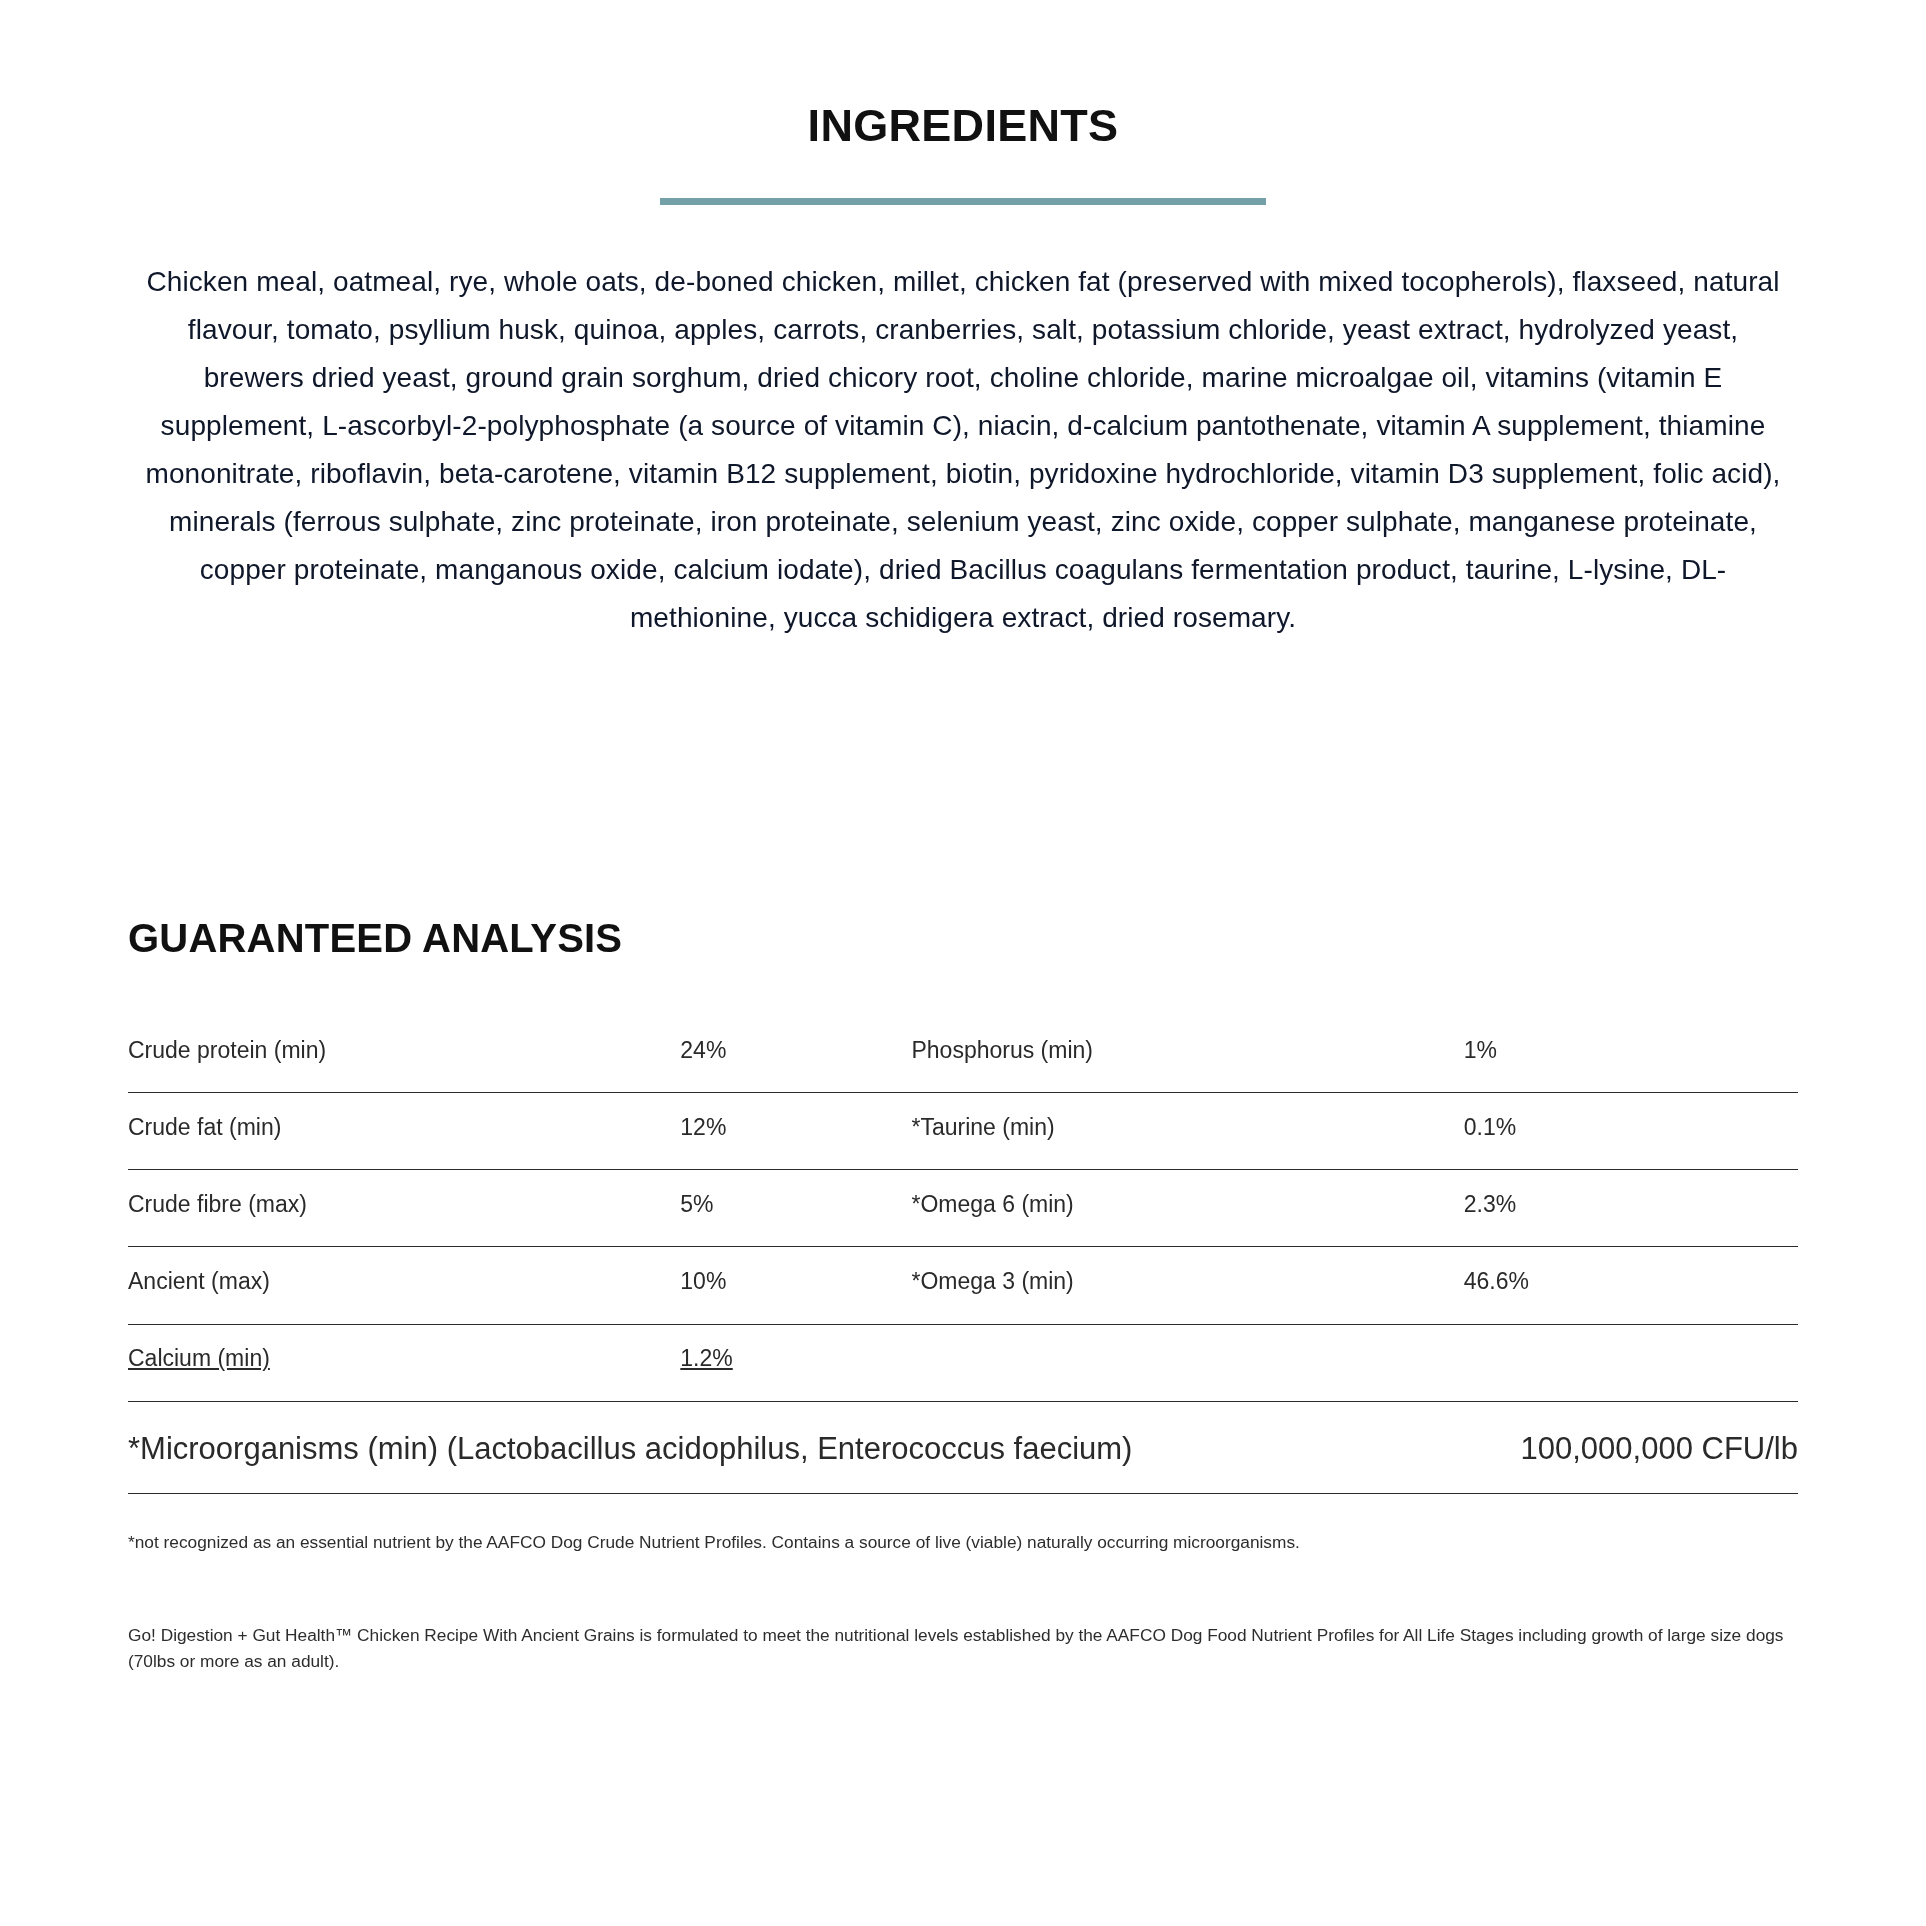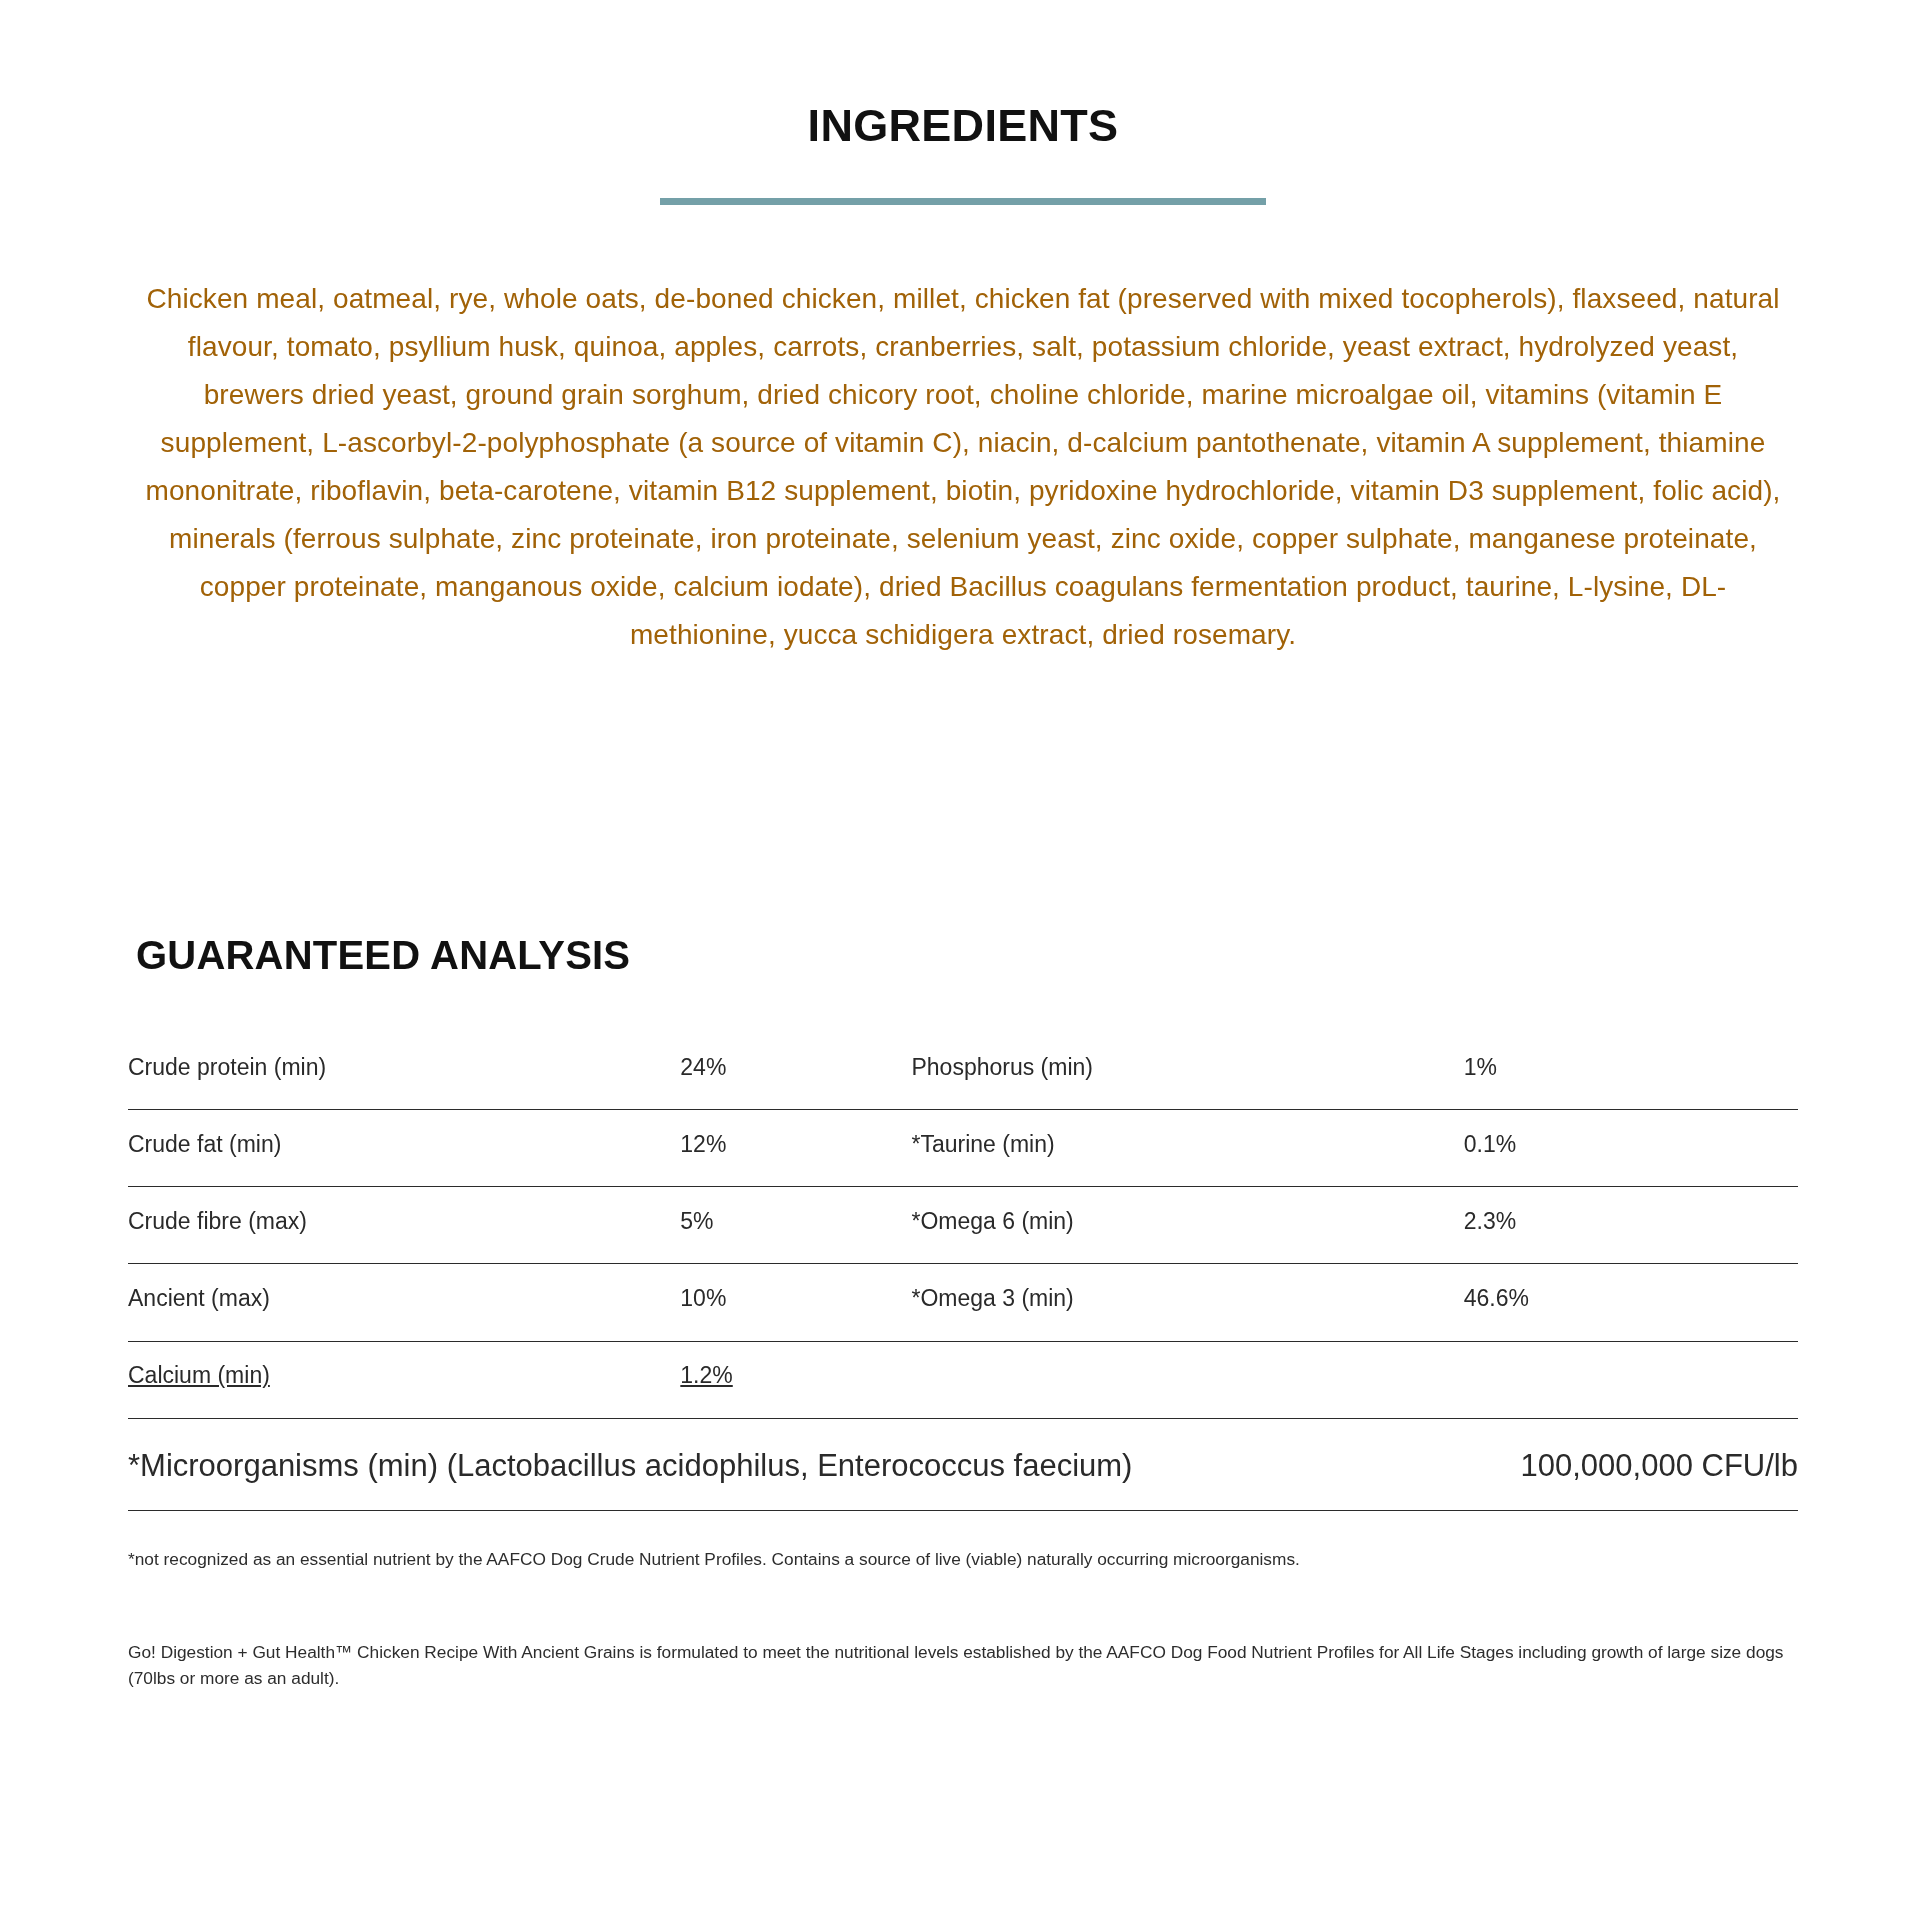"Chicken meal, oatmeal, rye, whole" .ingredients-body { color: #a16207 -> #0f172a; margin-top: 70px -> 53px }
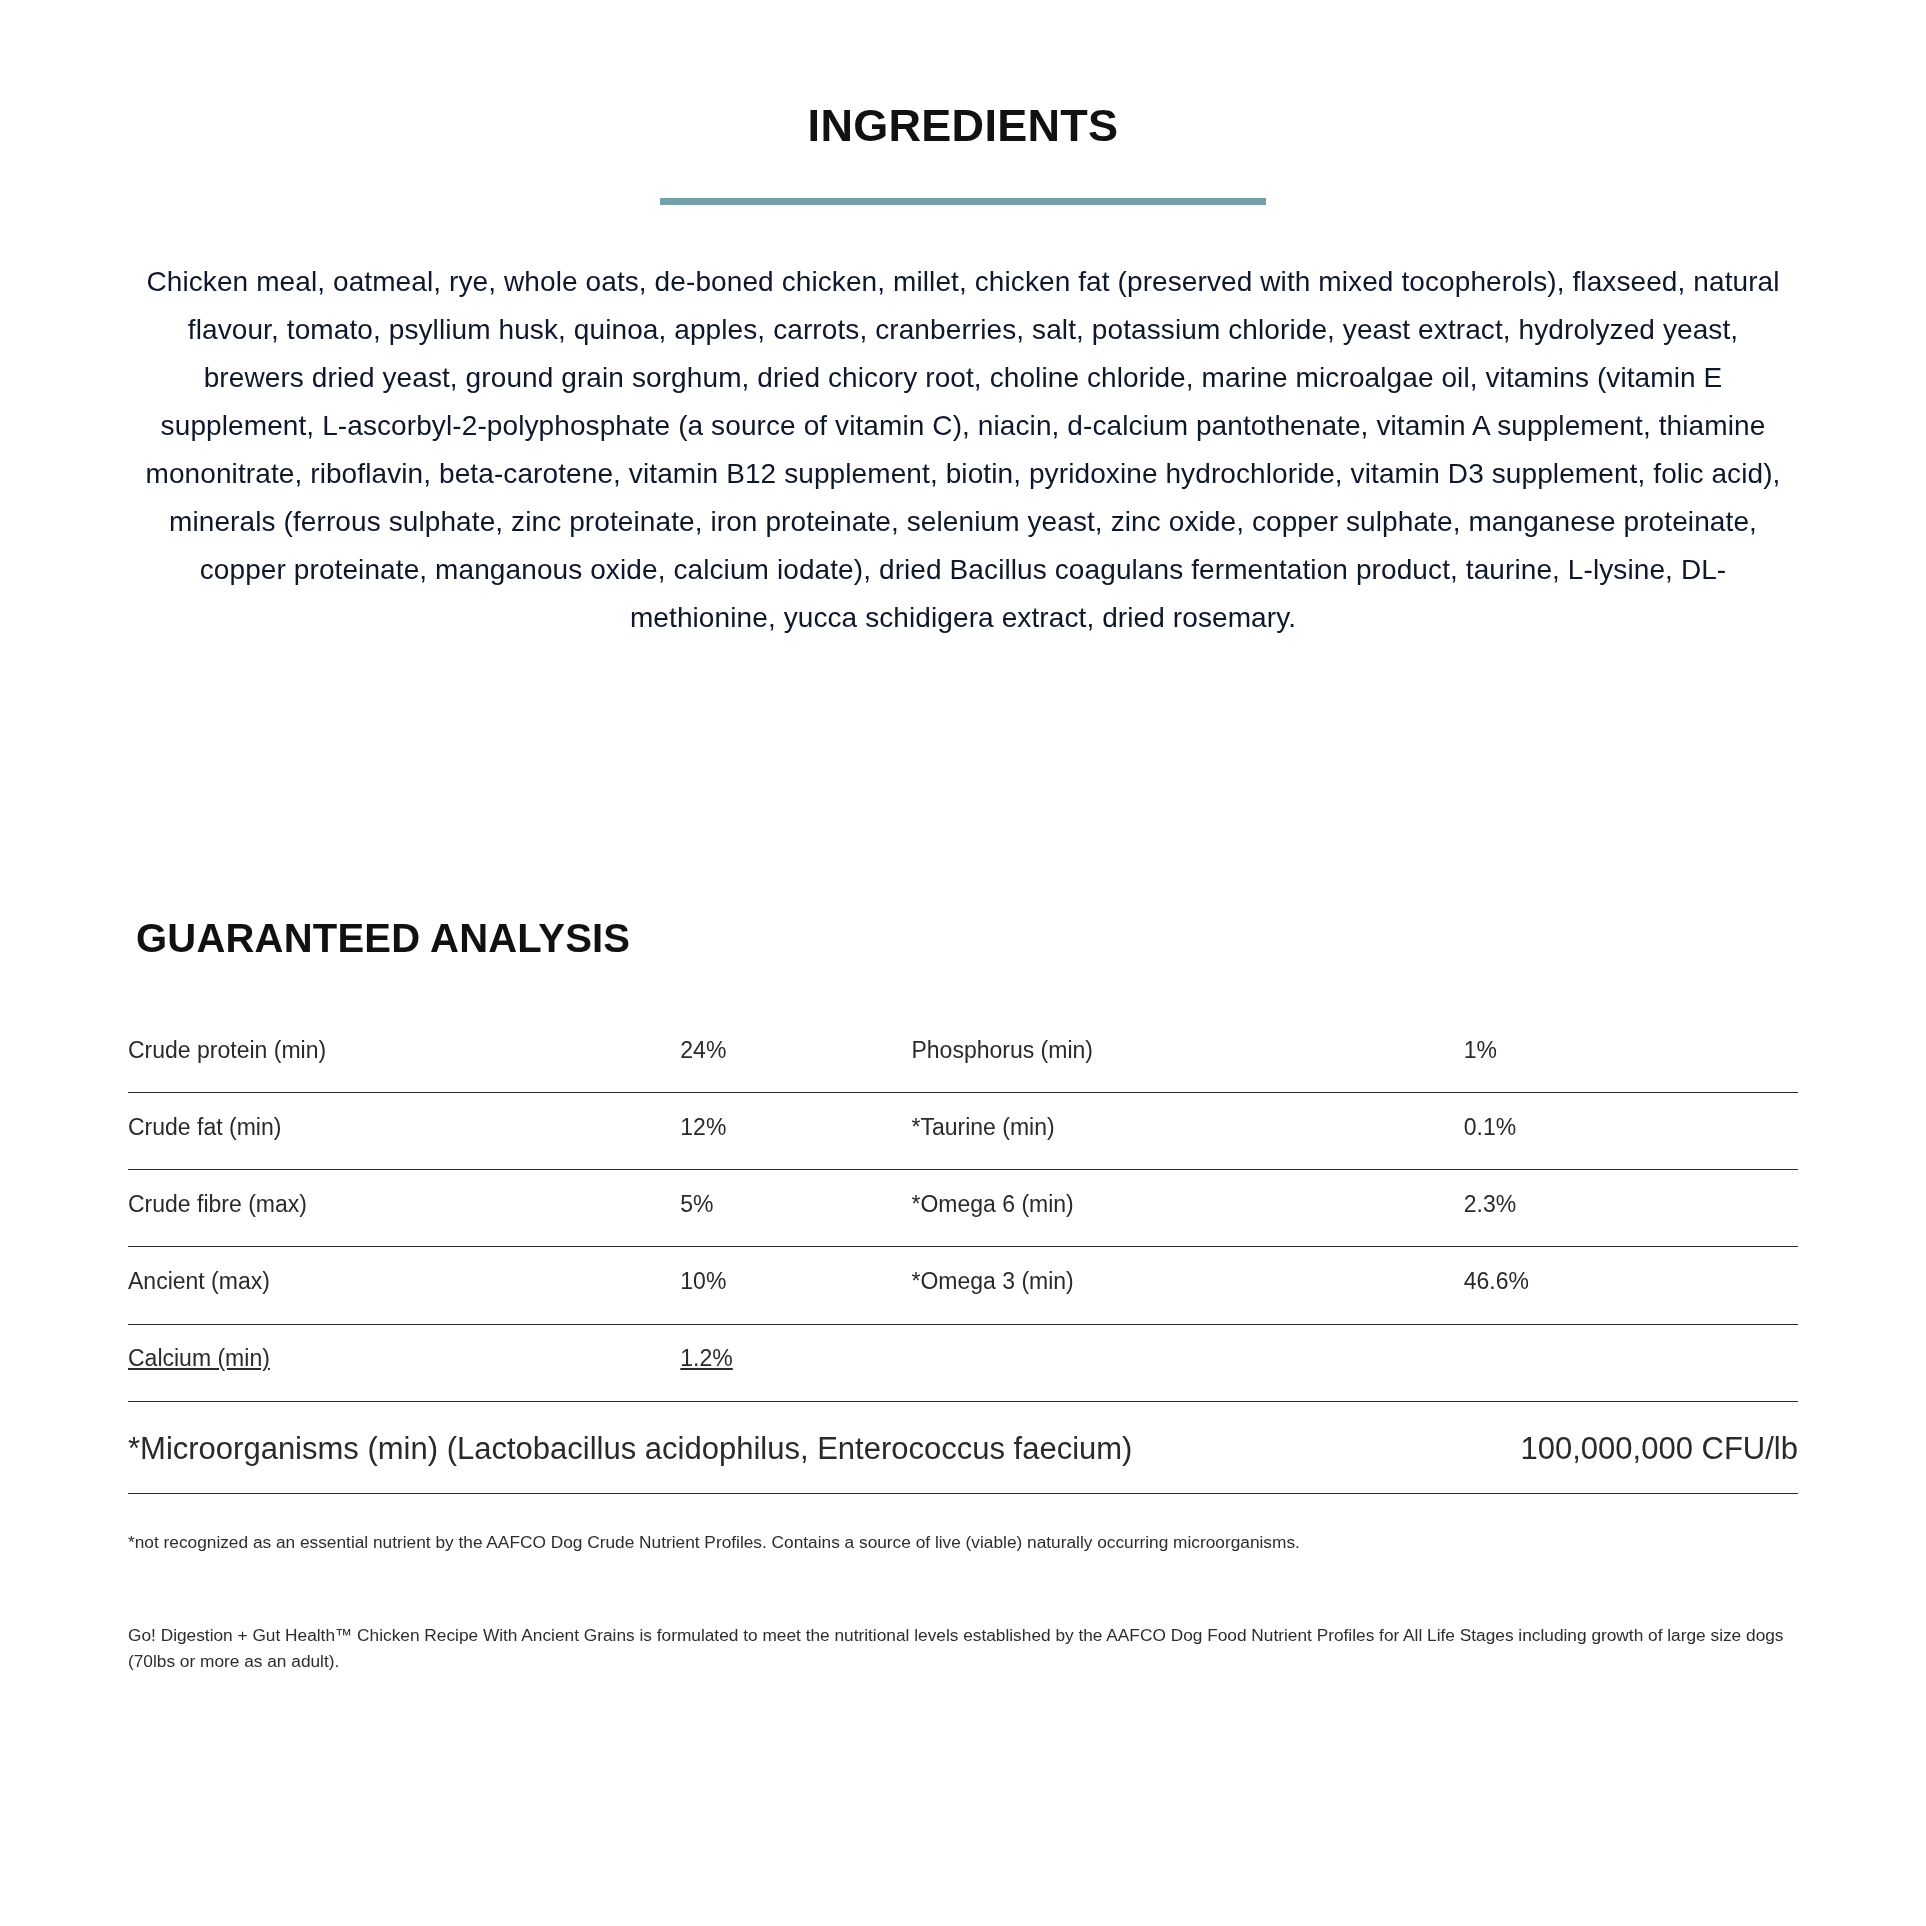"GUARANTEED ANALYSIS" .section-title-left { margin: 8px -> 0 }
